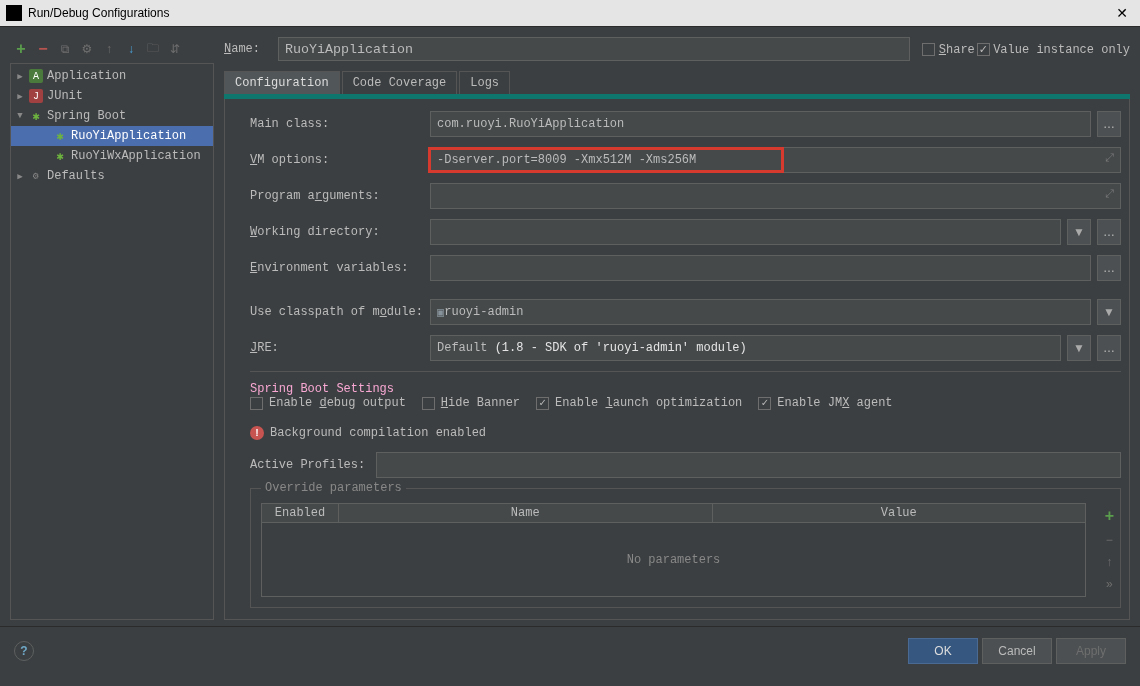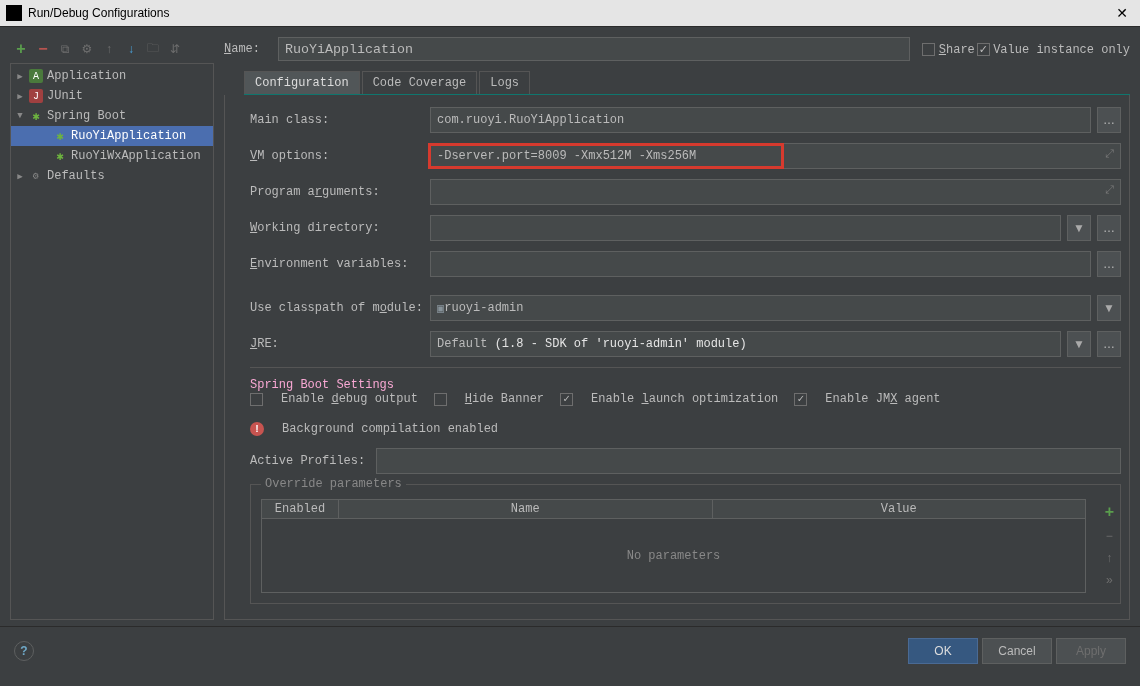"Configuration" .tabs { border-bottom: 1px solid #0f766e -> 5px solid #0f766e; margin-left: 20px -> none }
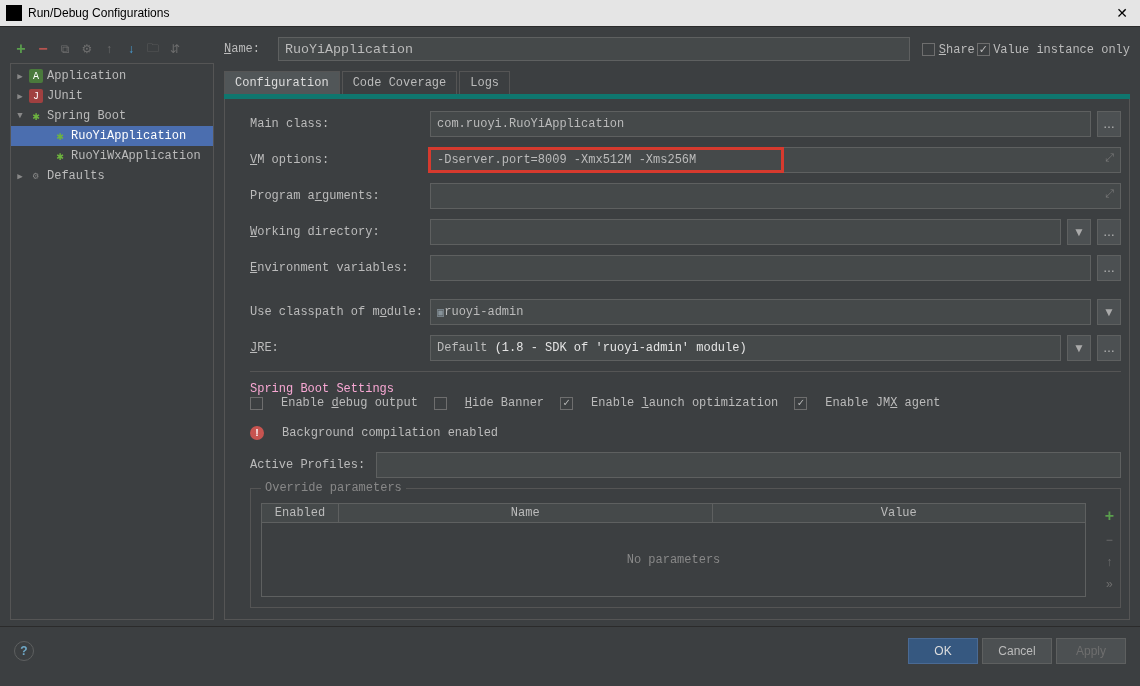"Enable debug output" .chk-row label { gap: 18px -> 6px }
